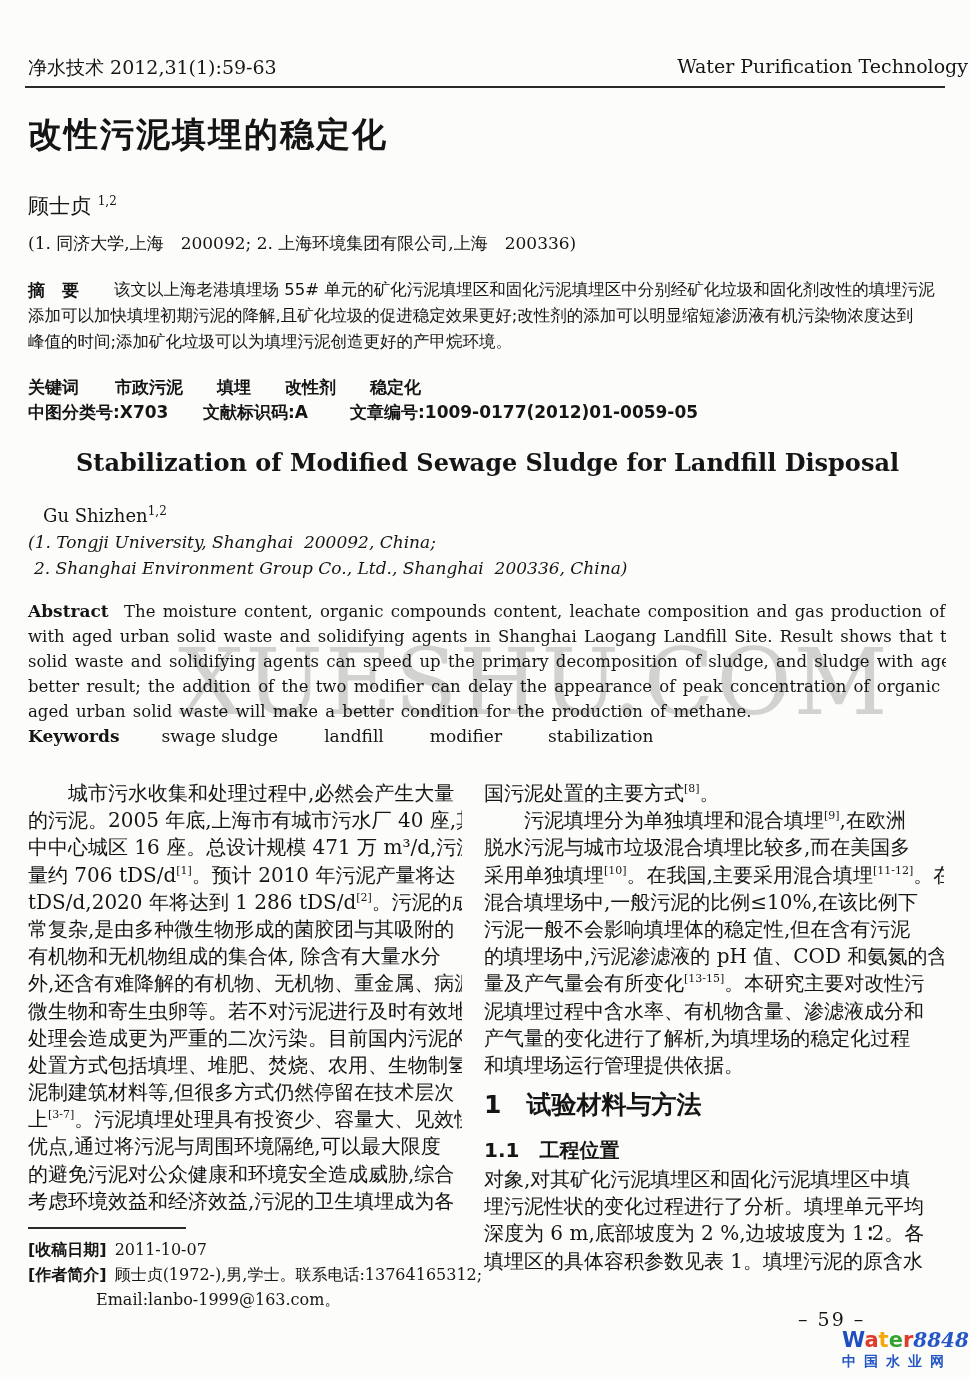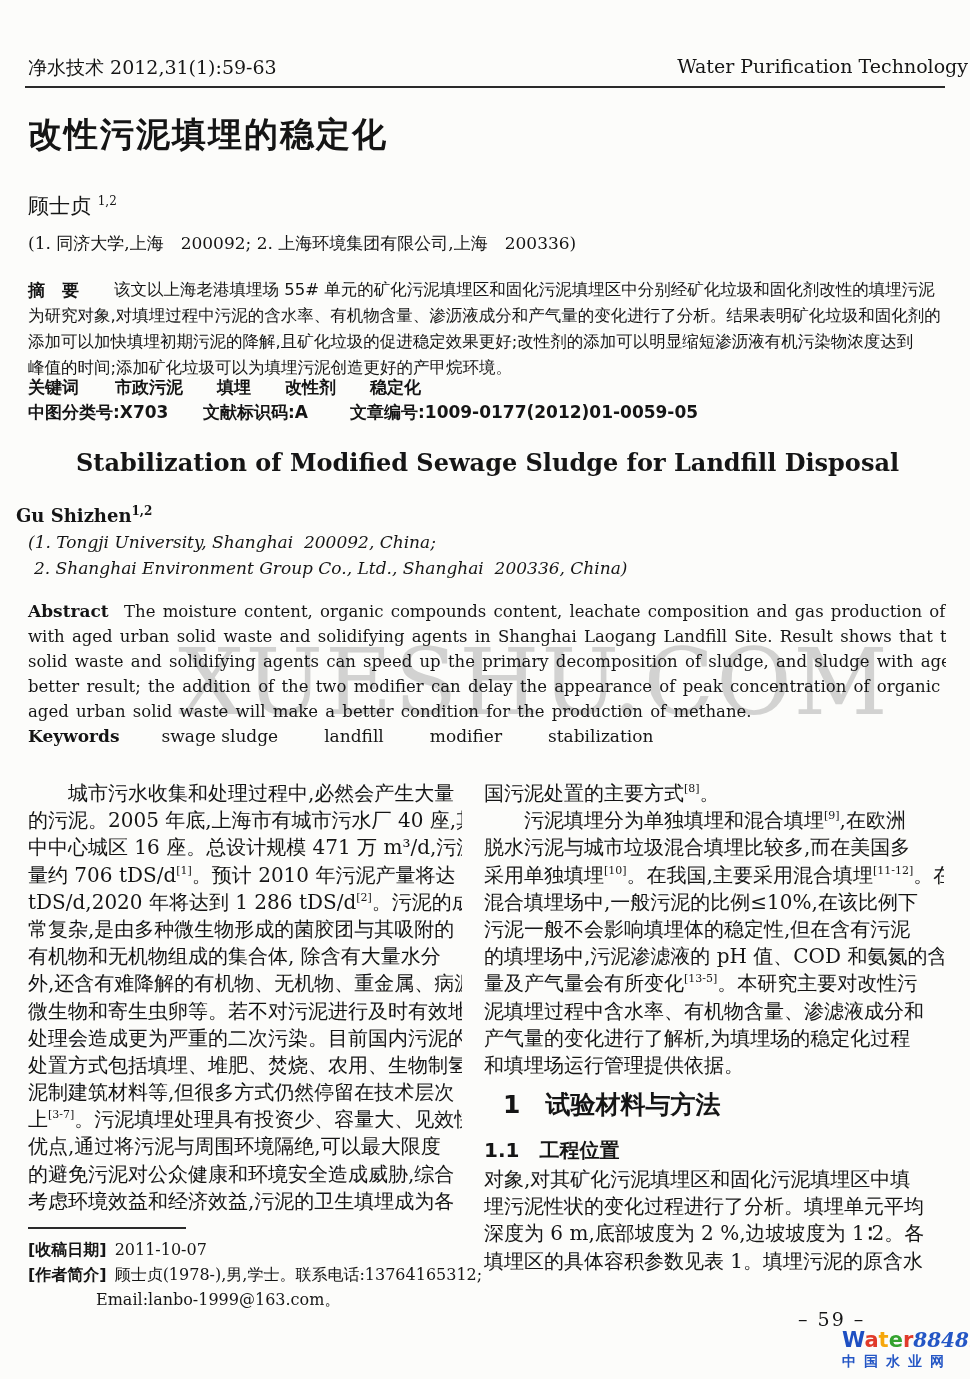"为研究对象,对填埋过程中污泥的含水率、有机物含量、渗沥液成分和产气量的变化进行了" div.ln { html: <div>为研究对象,对填埋过程中污泥的含水率、有机物含量、渗沥液成分和产气量的变化进行了分析。结果表明矿化垃圾和固化剂的</div> -> none }
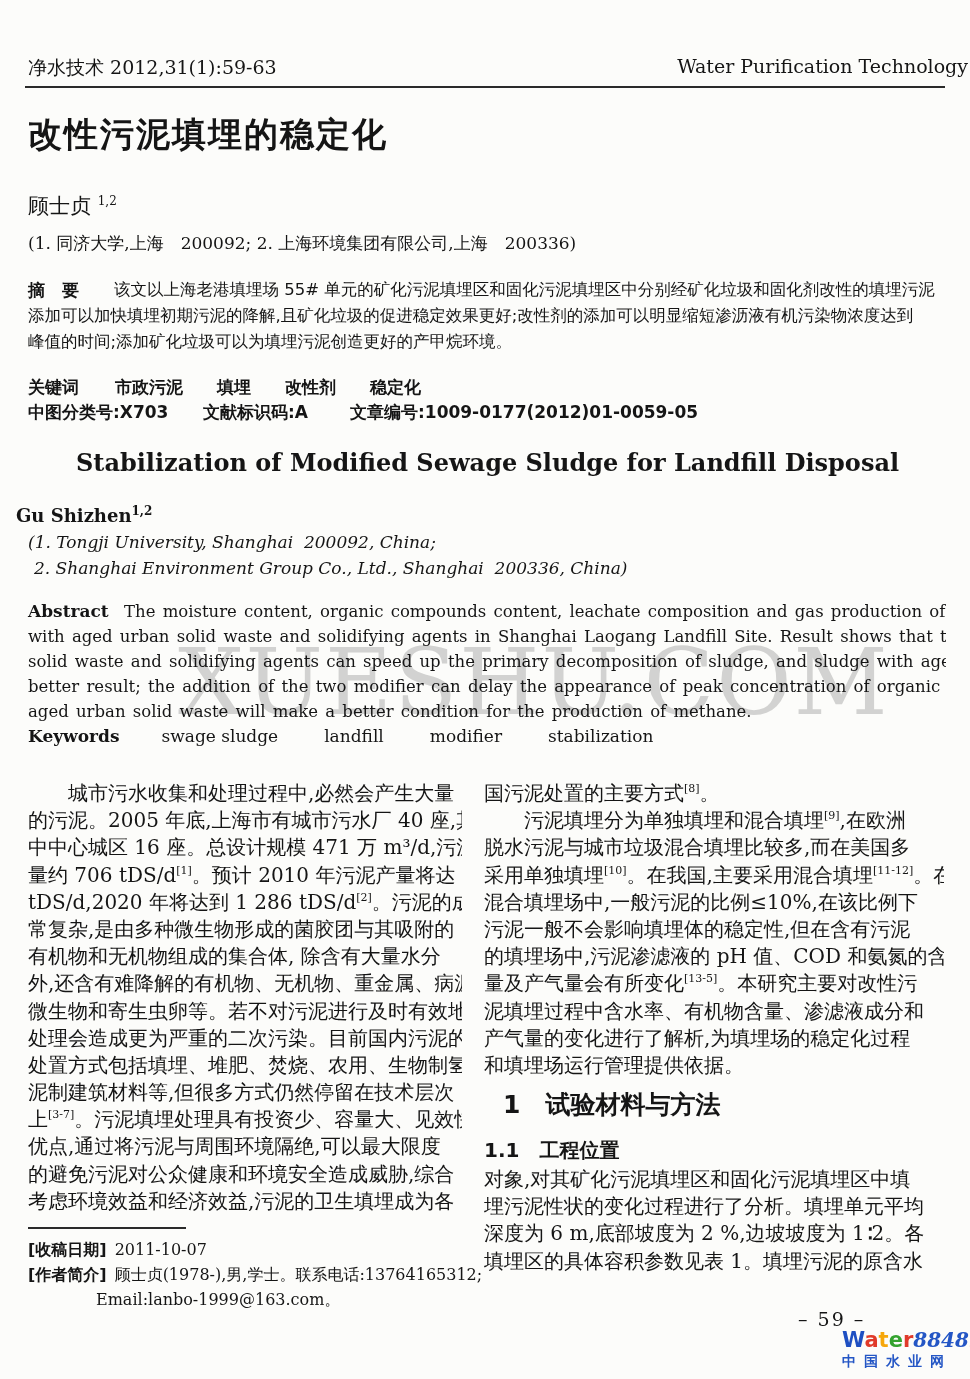"Gu Shizhen1,2" .author-en { font-weight: bold -> normal; left: 16px -> 43px }
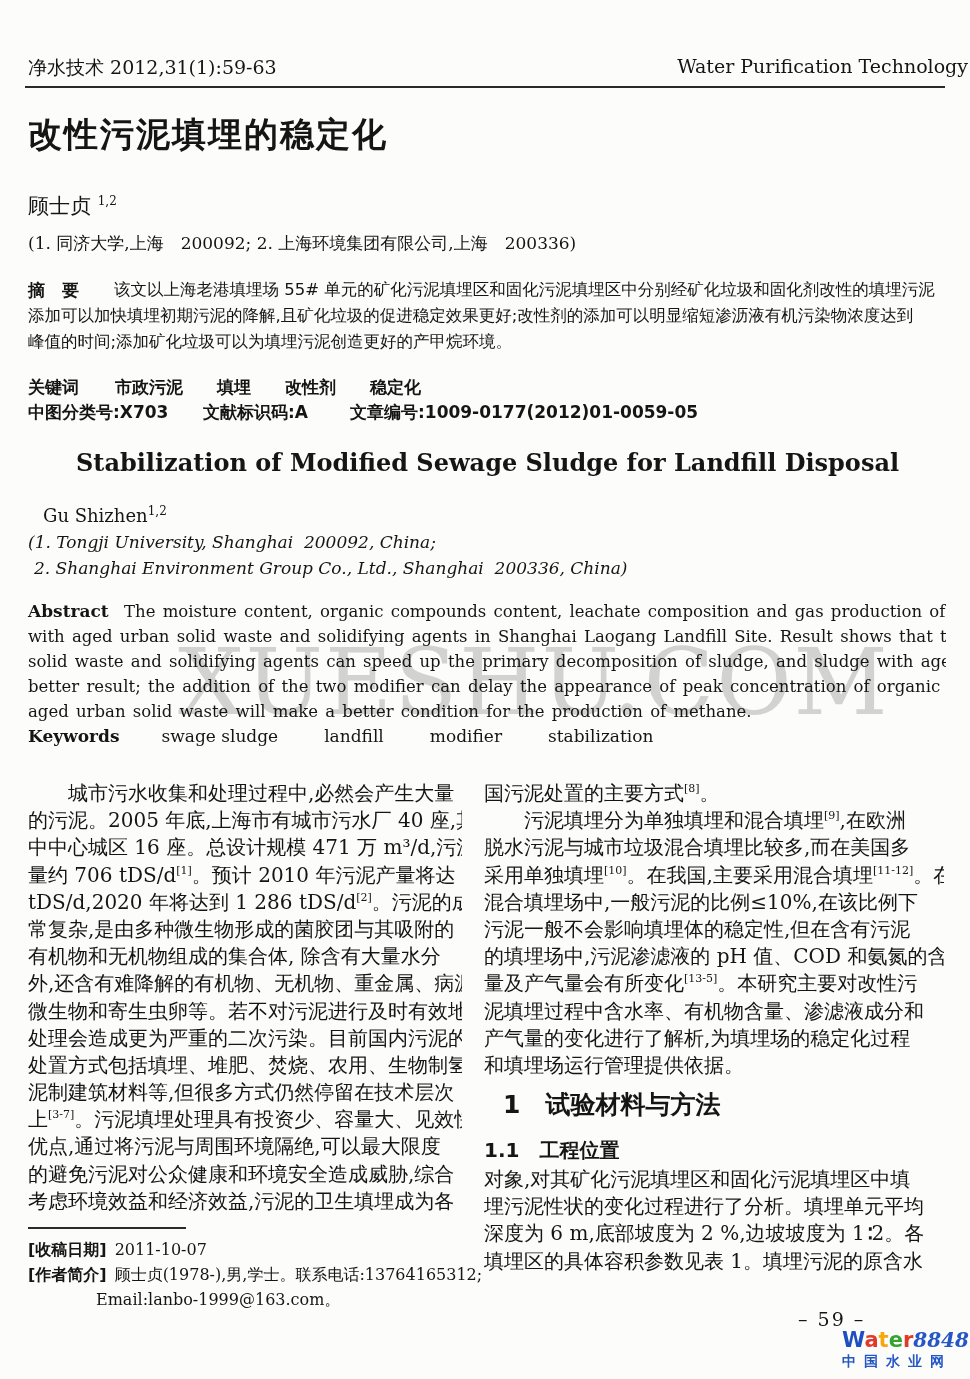"[13-5]" sup { text: 13-5 -> 13-15 }
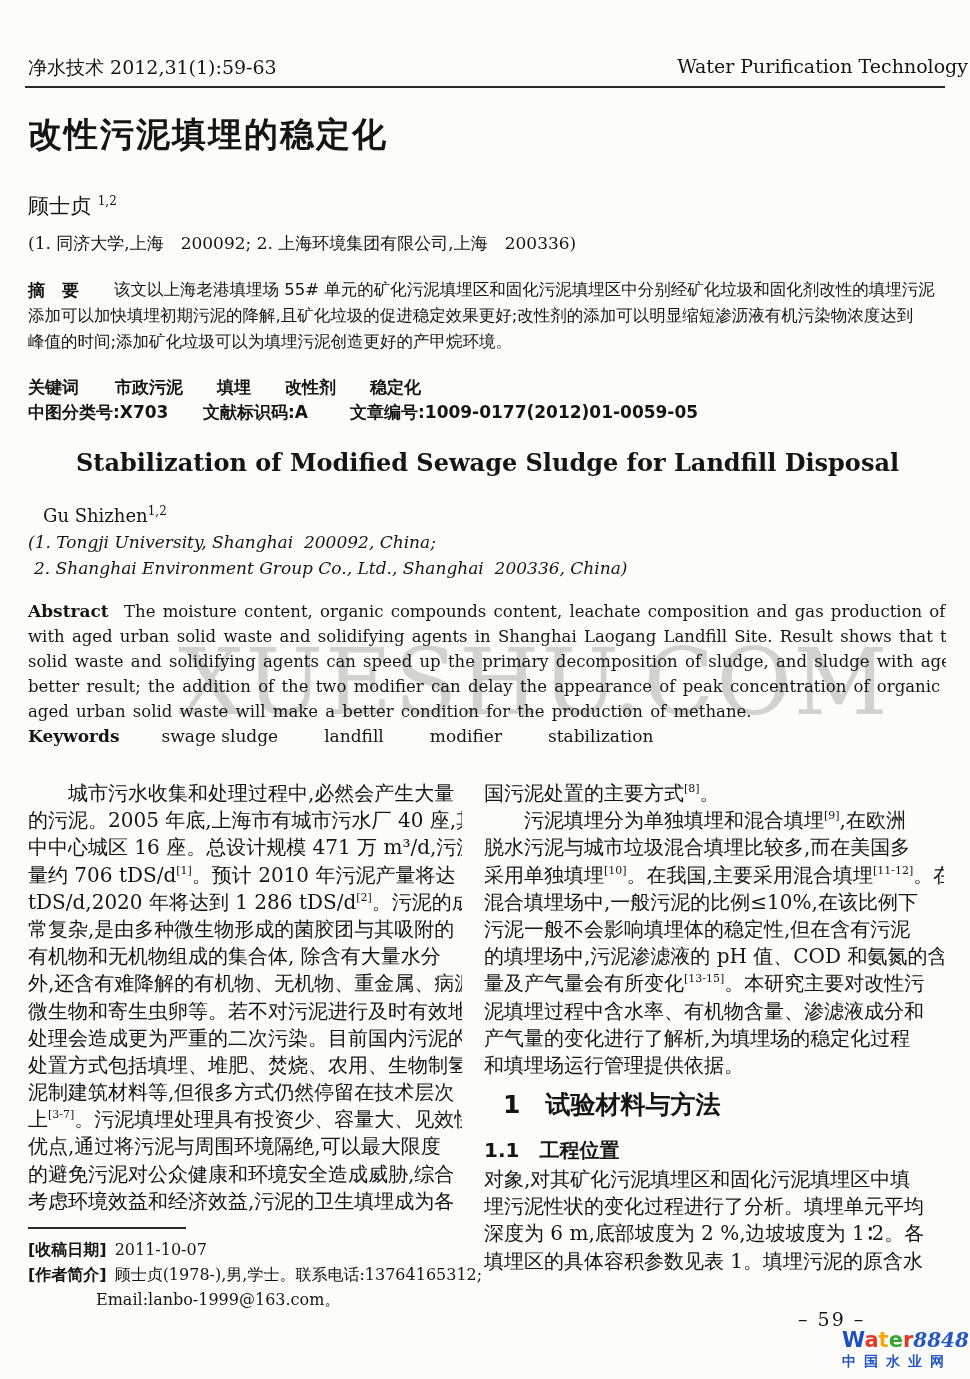"1 试验材料与方法" .sec-h1 { margin-left: 19px -> none }
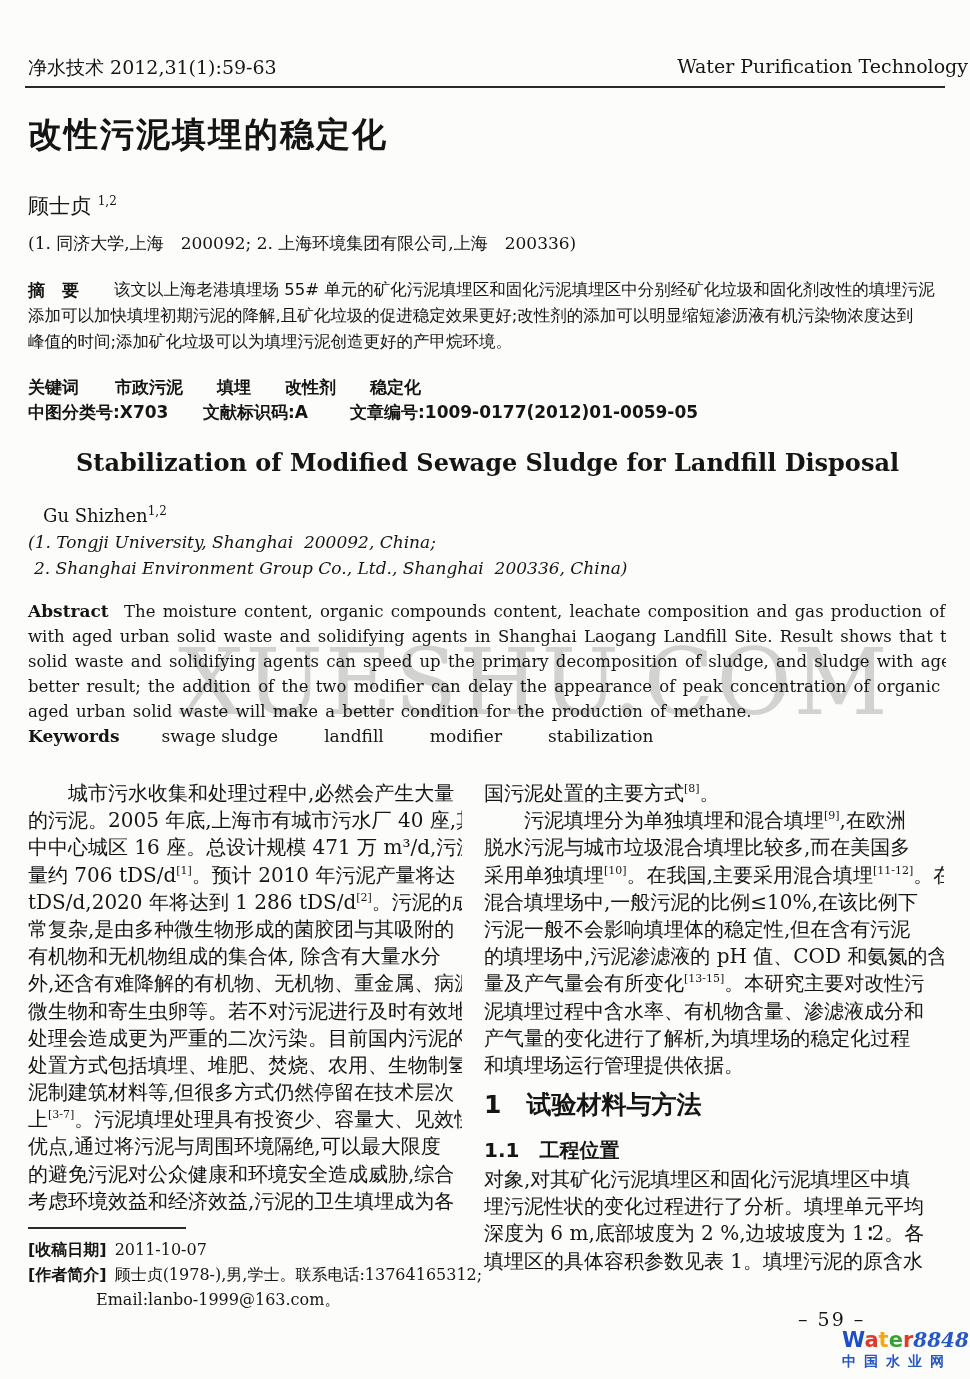"顾士贞(1978-),男,学士。联系电话:13764165312;" span { text: 1978- -> 1972- }
